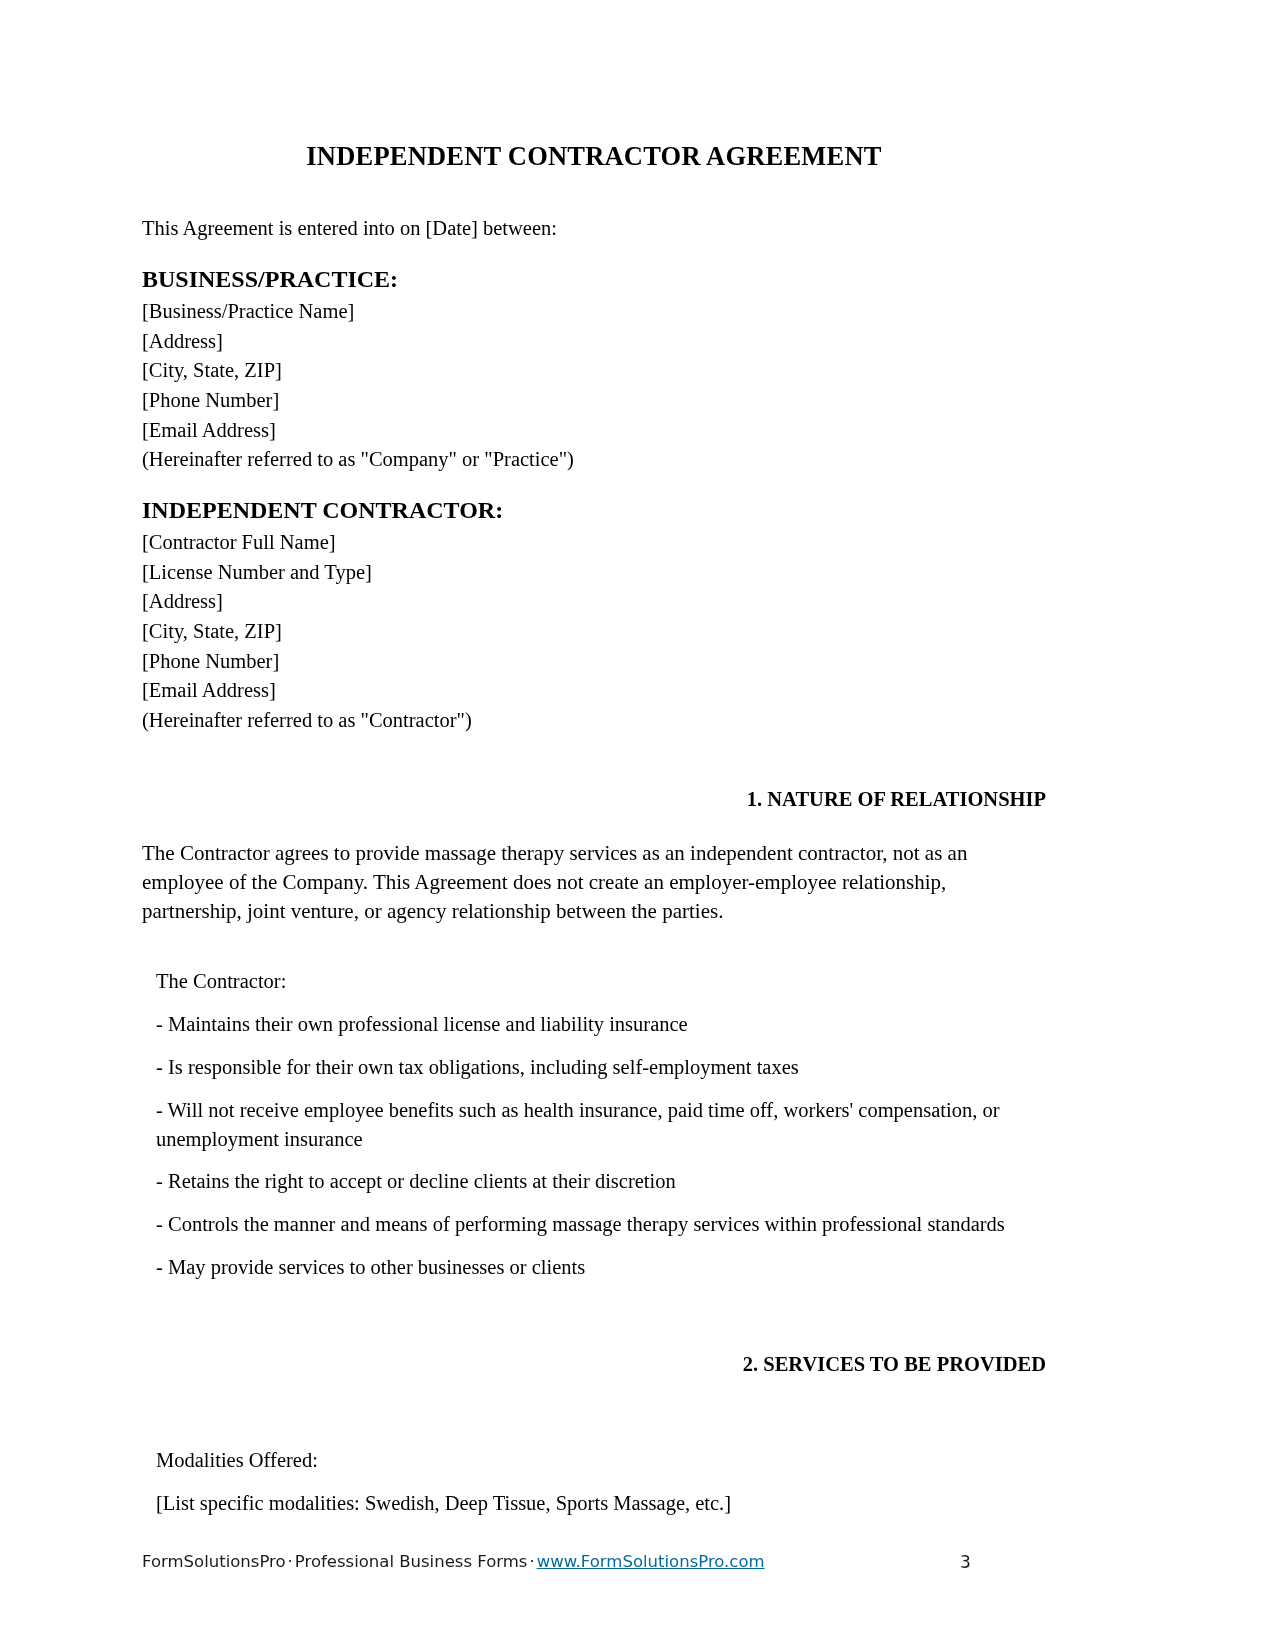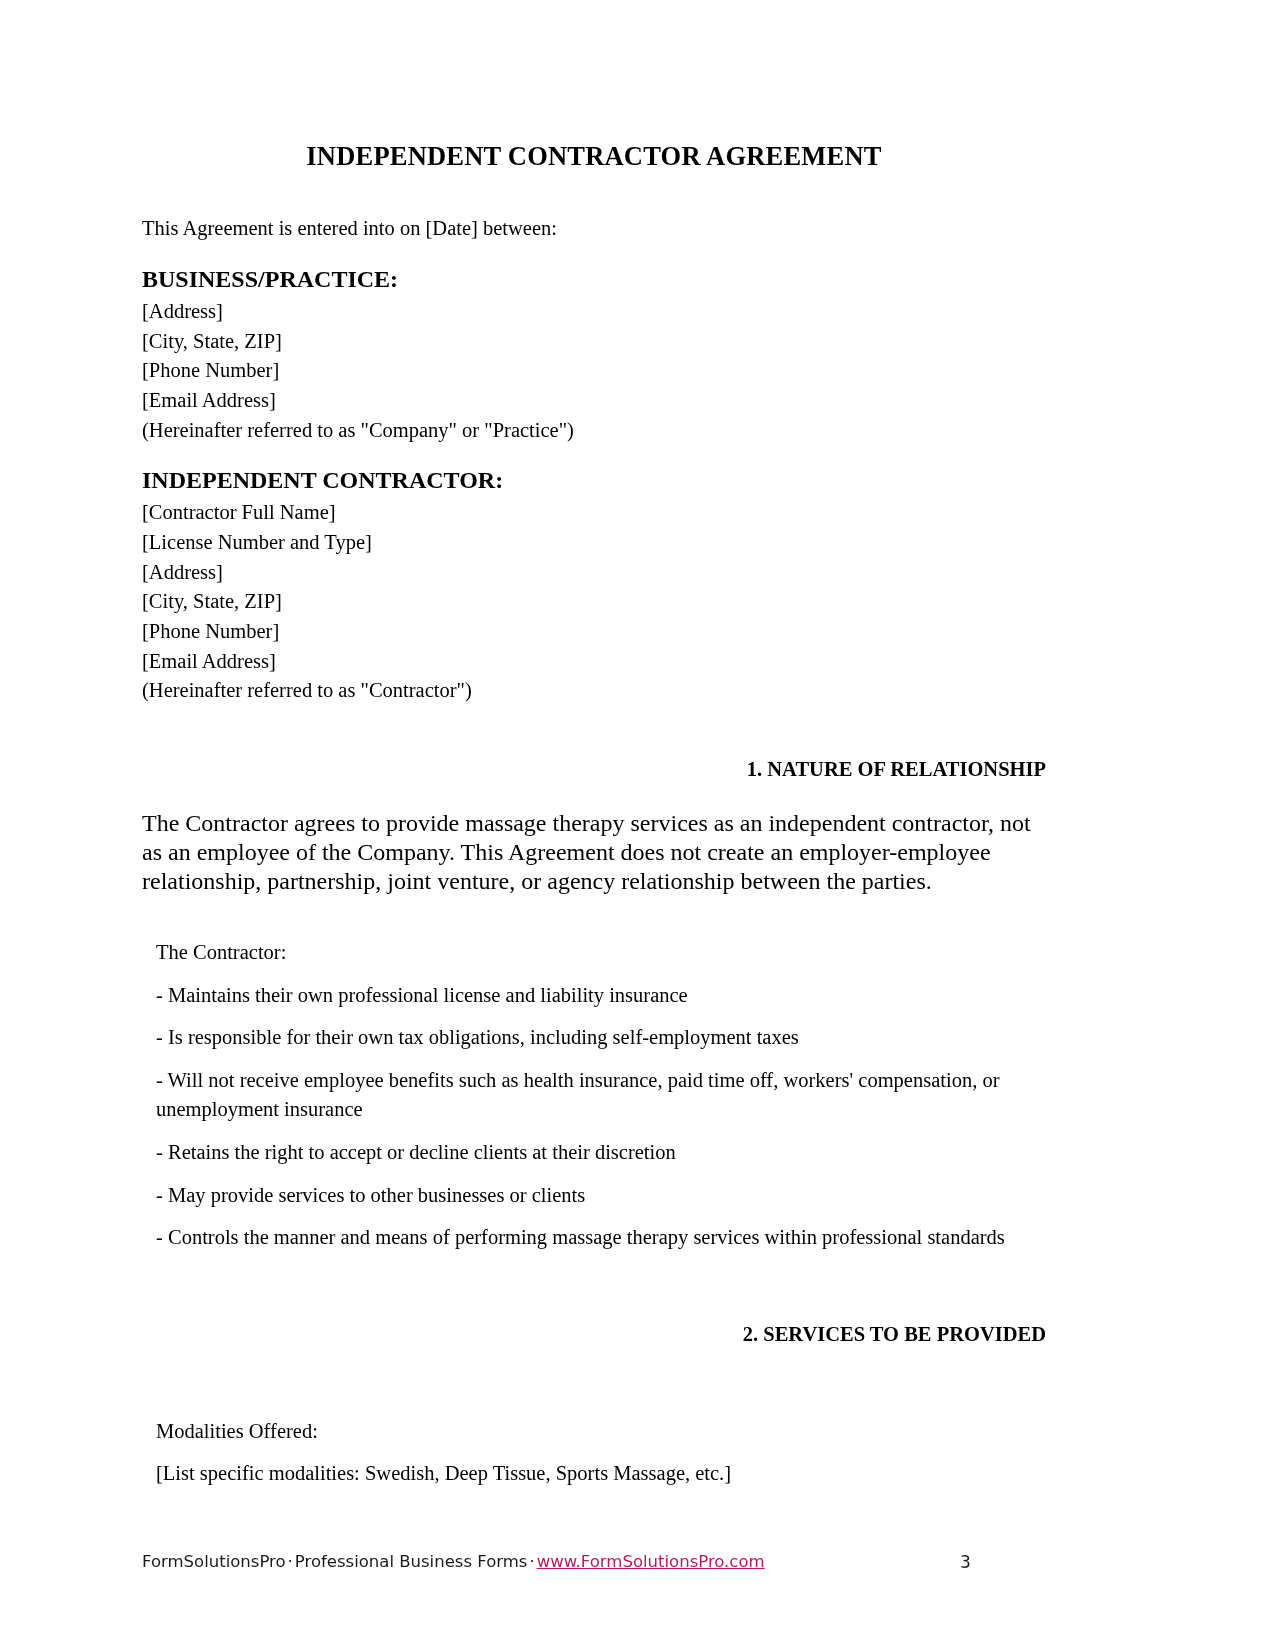"[Business/Practice Name]" div.party-line { html: none -> <div>[Business/Practice Name]</div> }
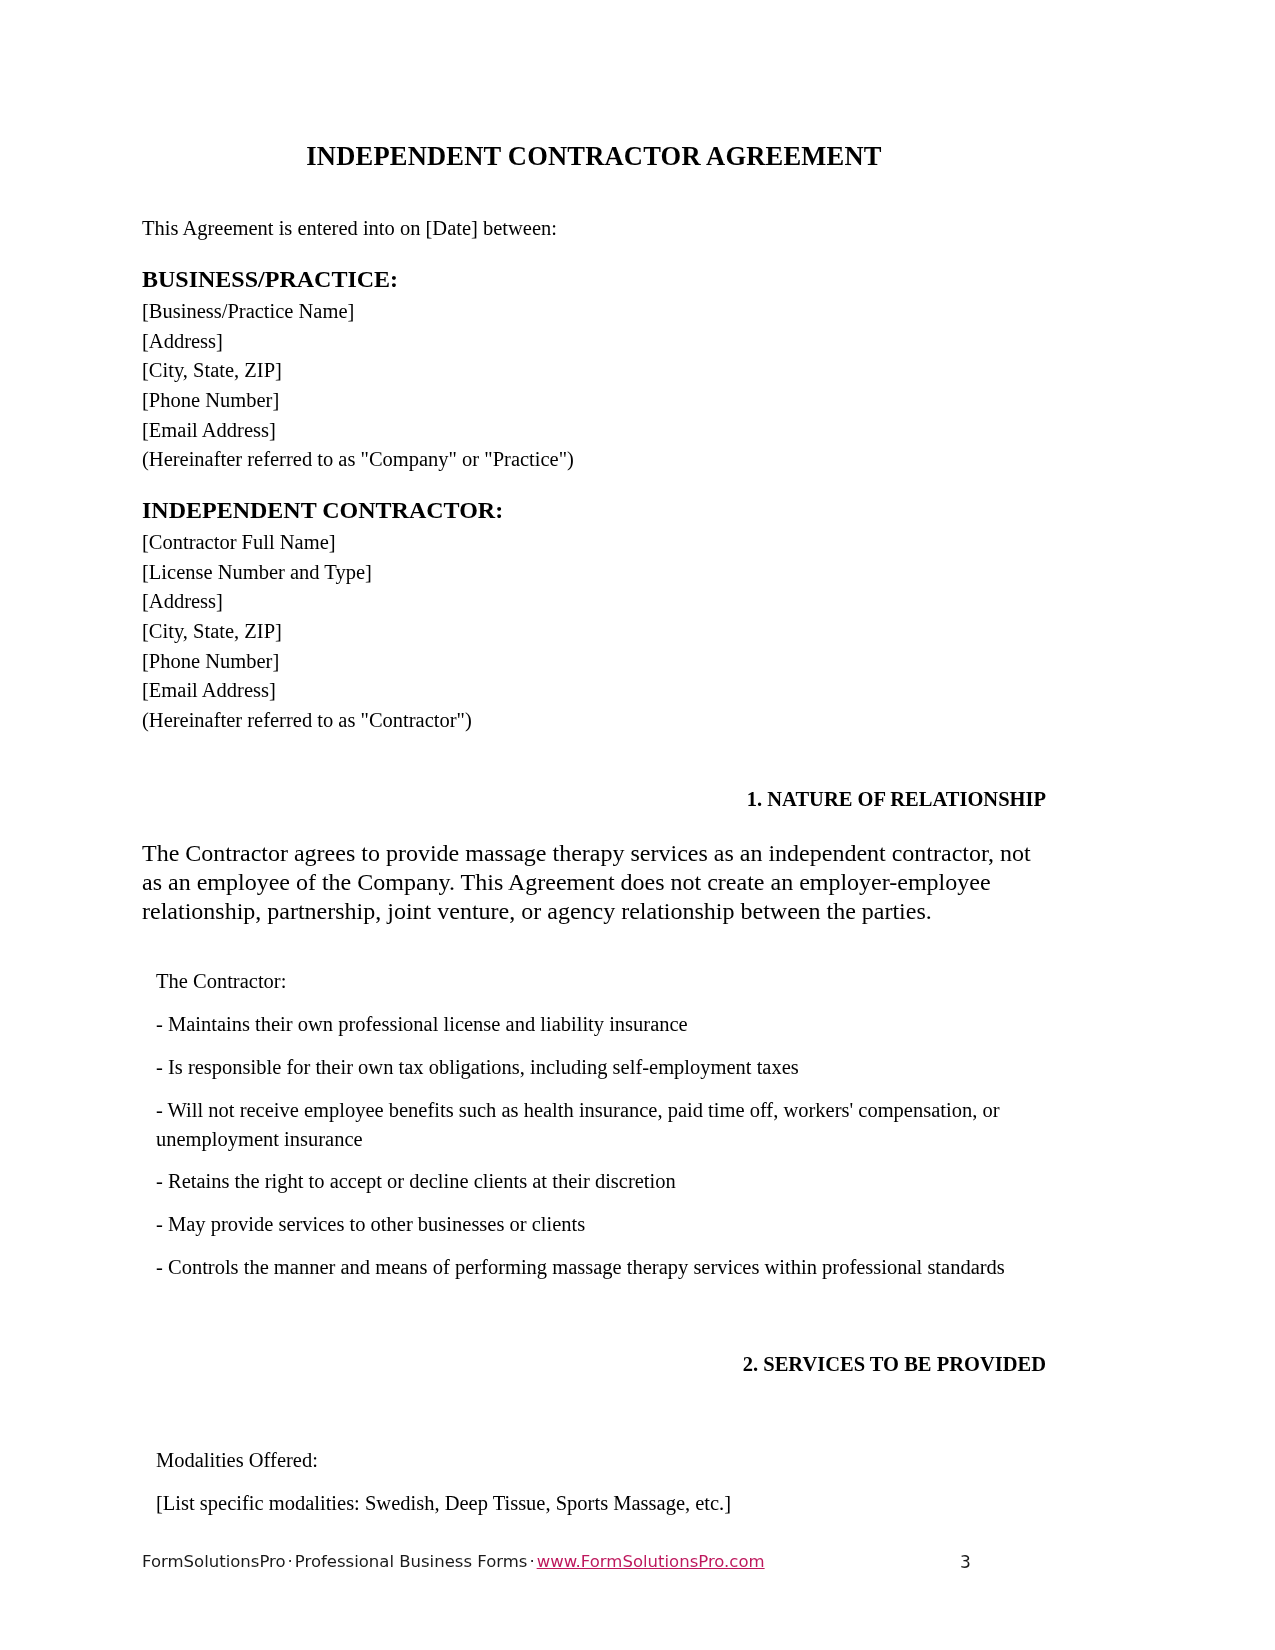"The Contractor agrees to provide" .para { font-size: 24px -> 21px }
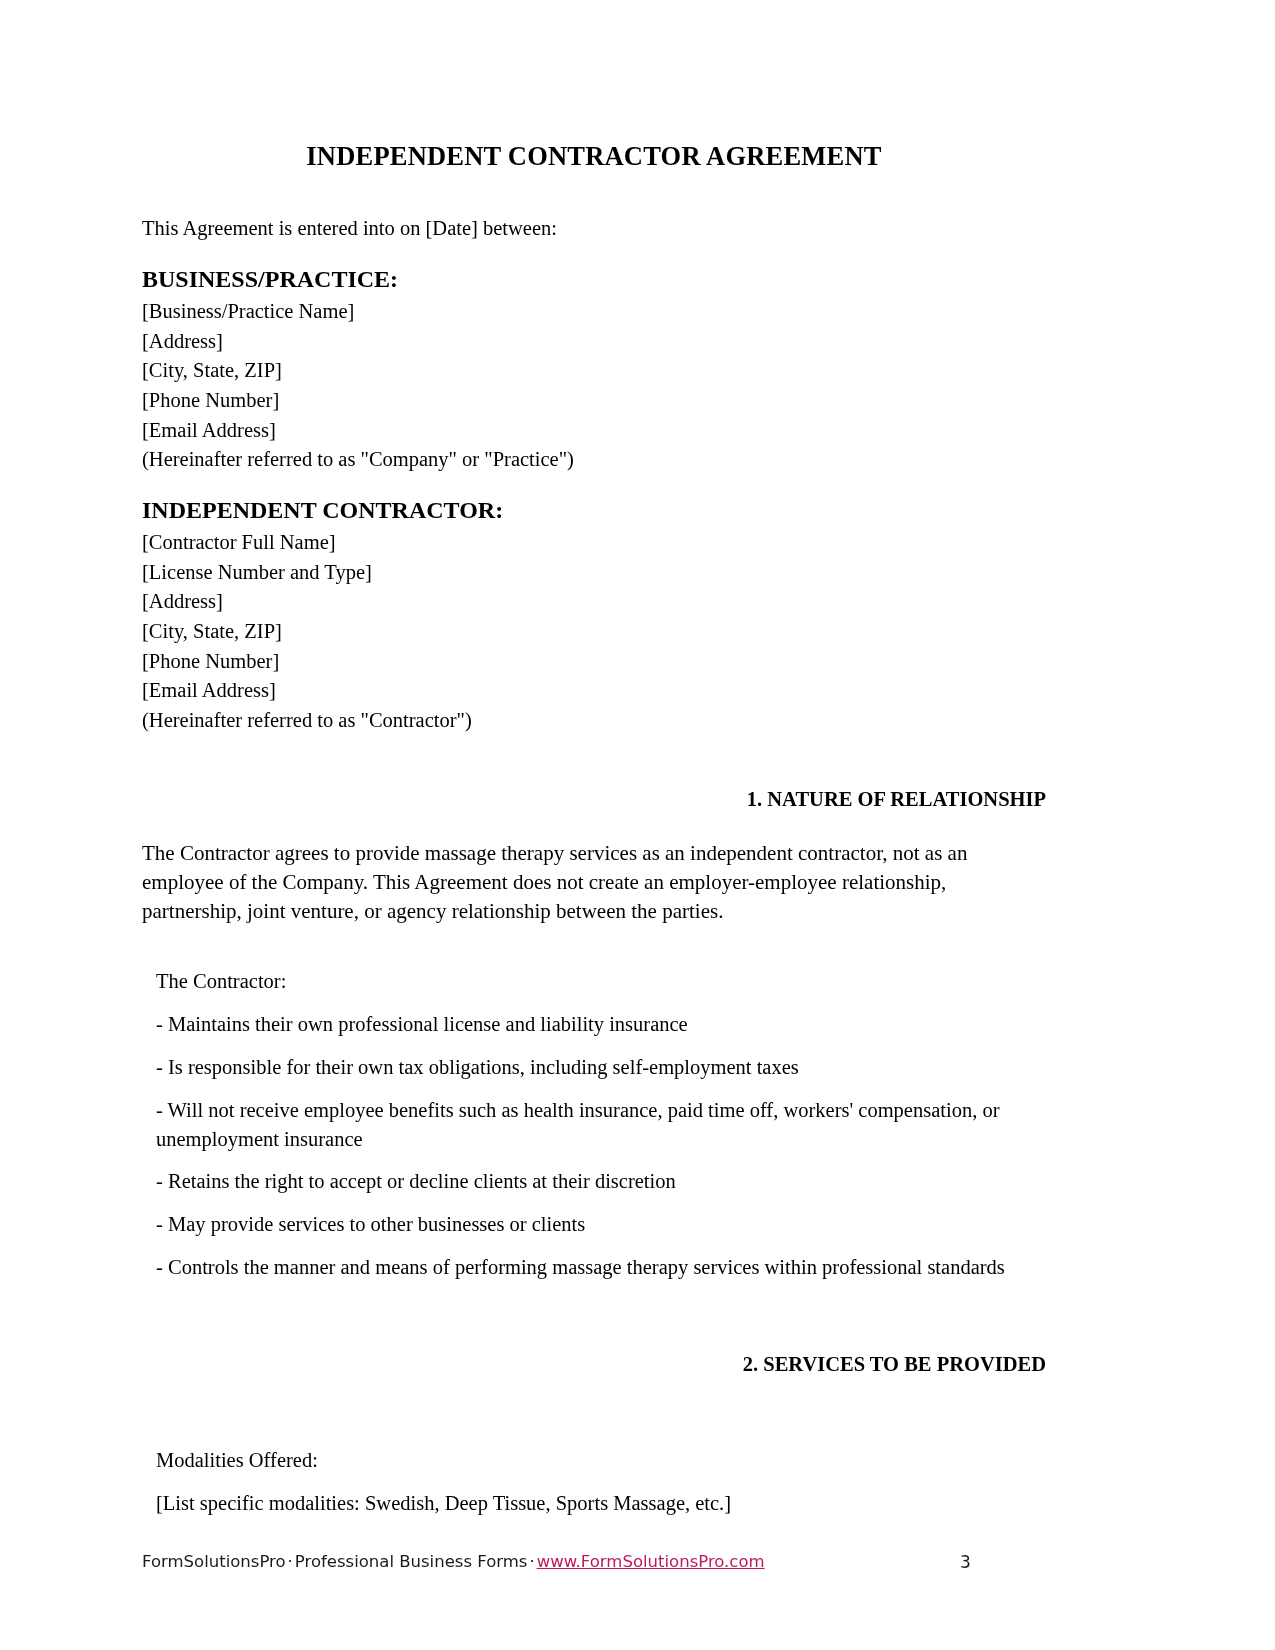"- May provide services to" div.bullet-line { order: before "- Controls the manner and" -> after "- Controls the manner and" }
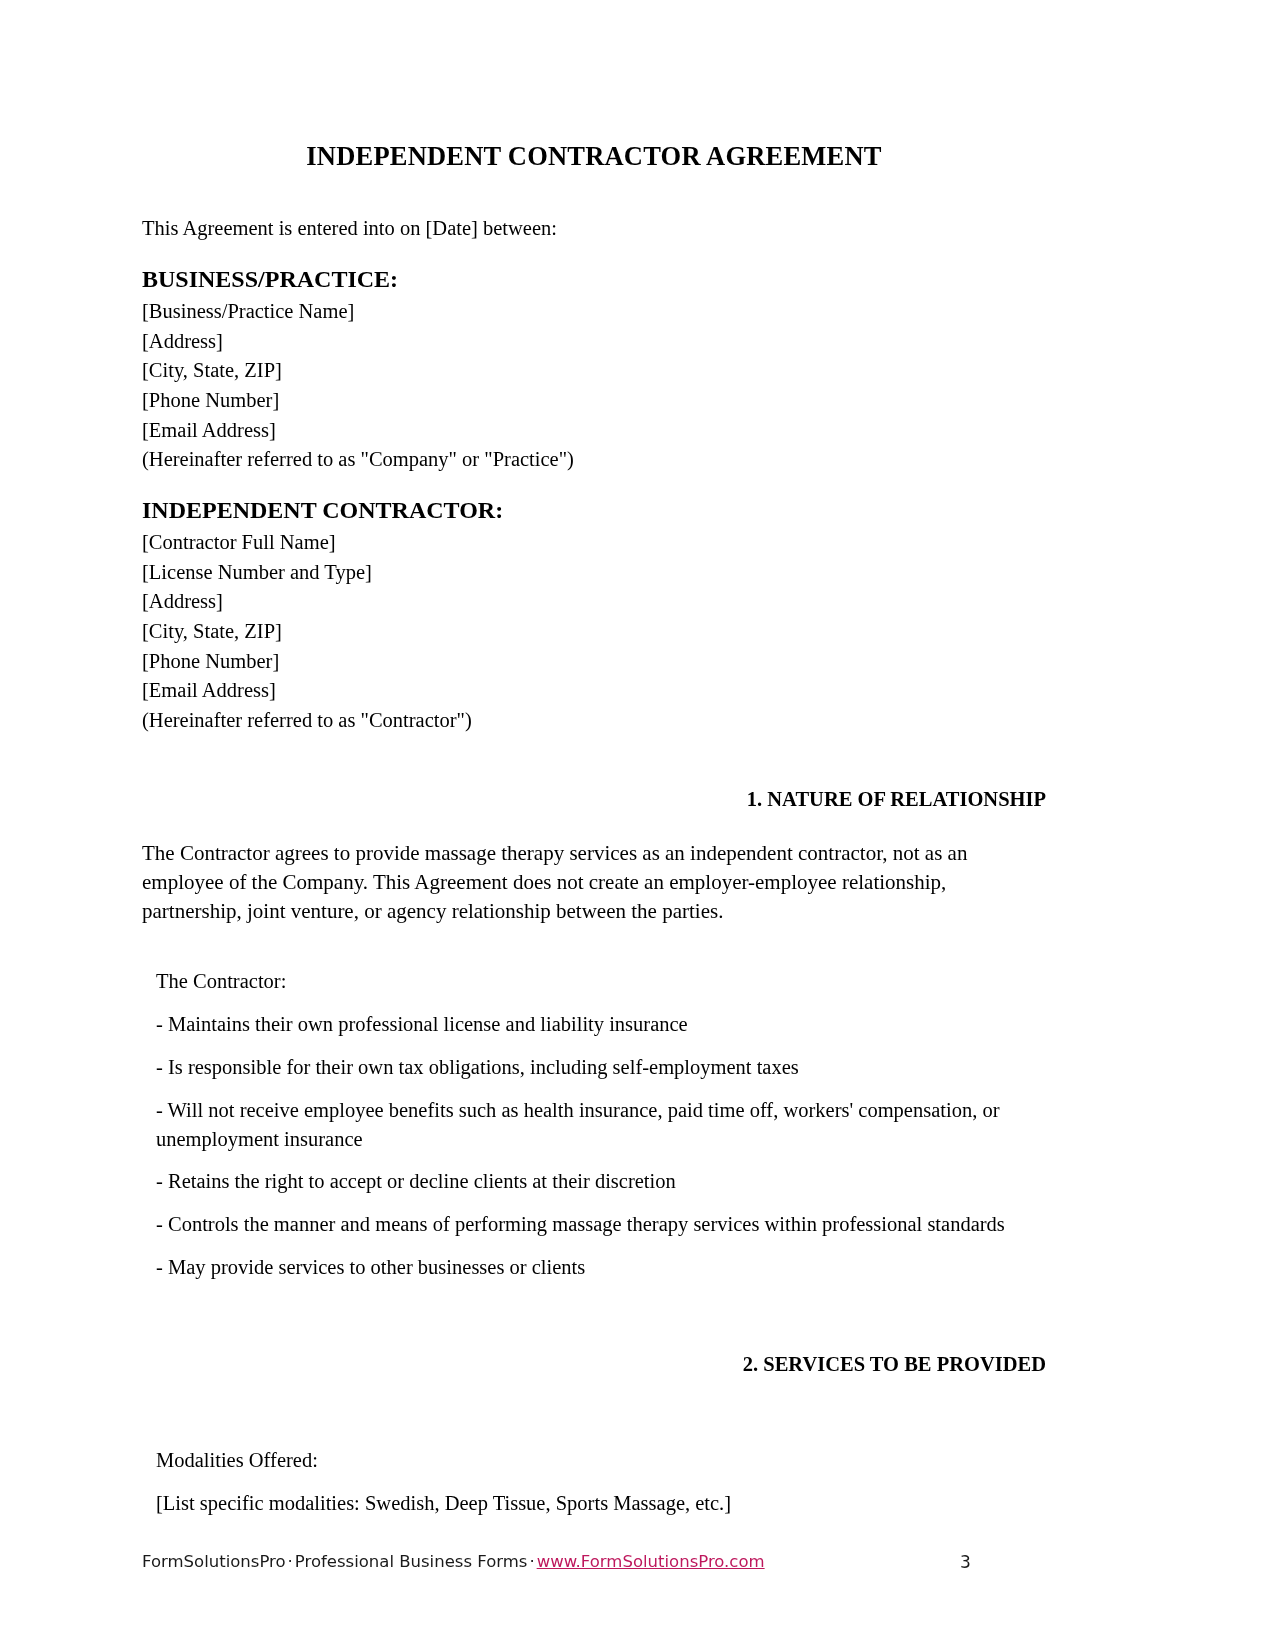"www.FormSolutionsPro.com" a.footer-link { color: #be185d -> #0369a1 }
